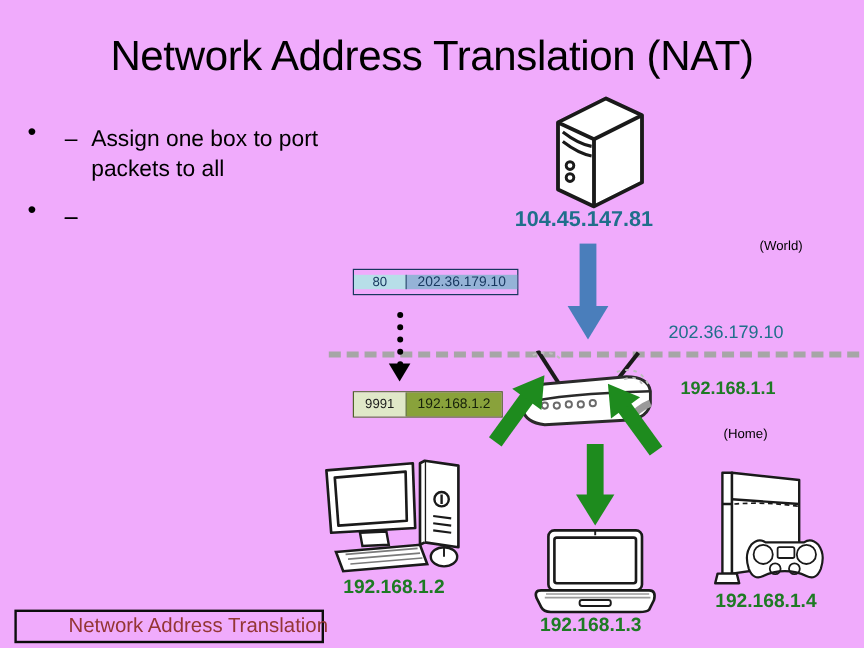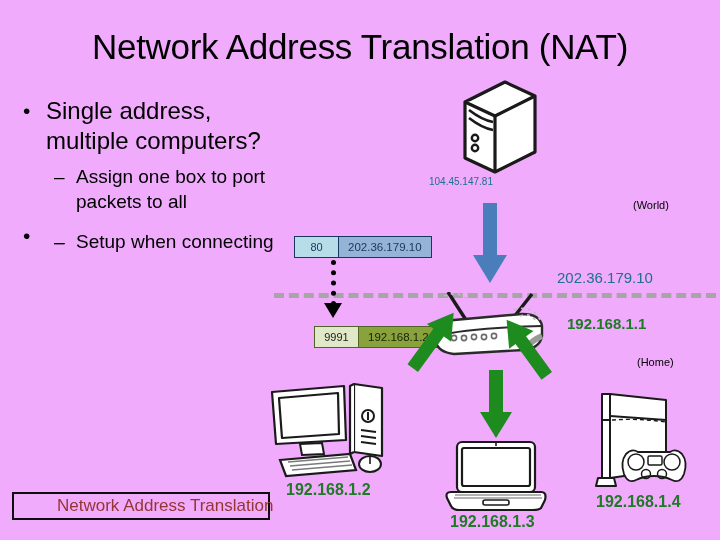"Single address, multiple computers?" span { html: <span>Single address, multiple computers?</span> -> none }
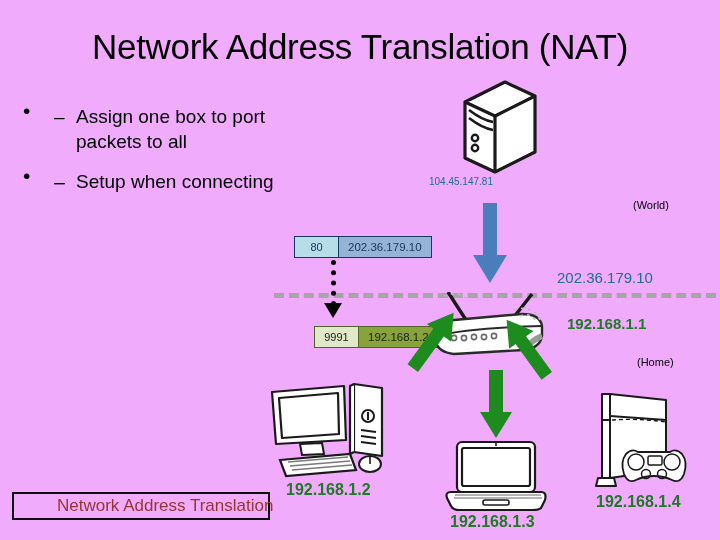"Setup when connecting" span { html: <span>Setup when connecting</span> -> none }
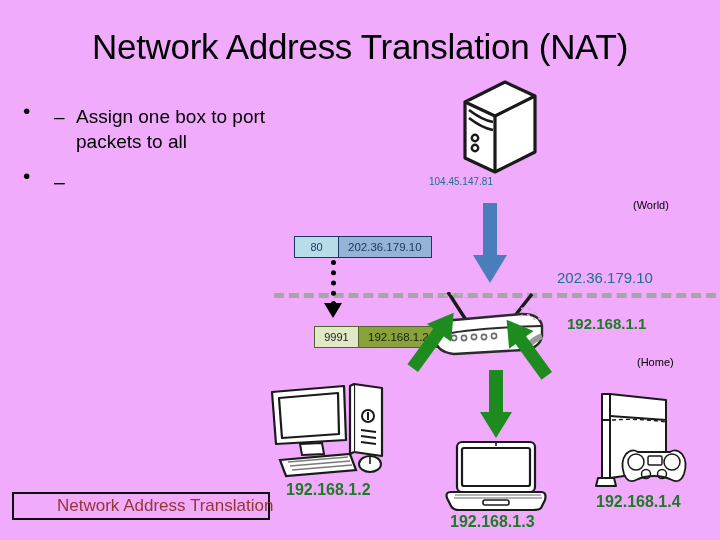"104.45.147.81" #ip-world { font-size: 10px -> 18px; font-weight: none -> bold }
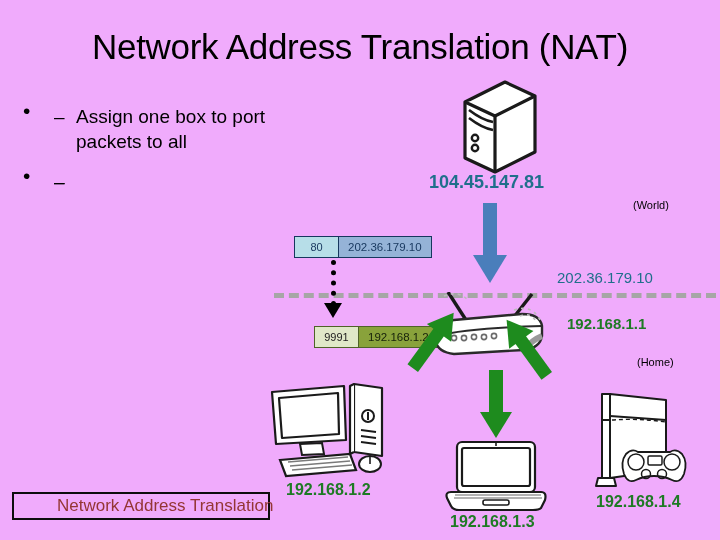"80" #packet-out { align-items: none -> center; top: 236px -> 224px }
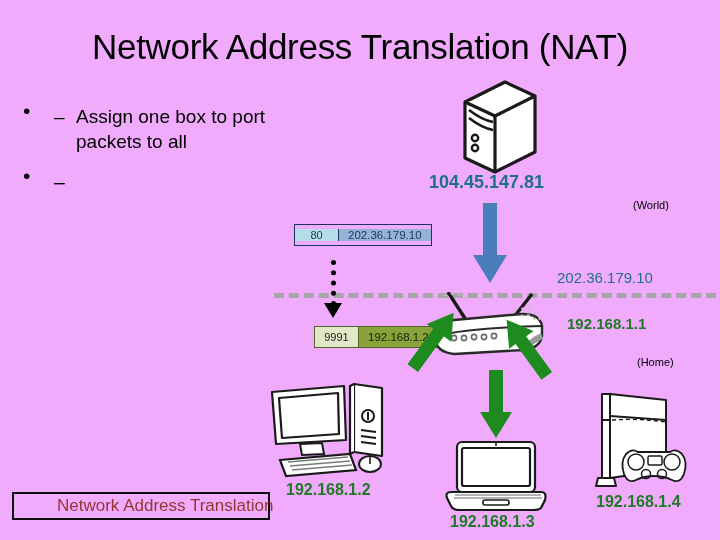"9991" #packet-in { margin-left: 20px -> none }
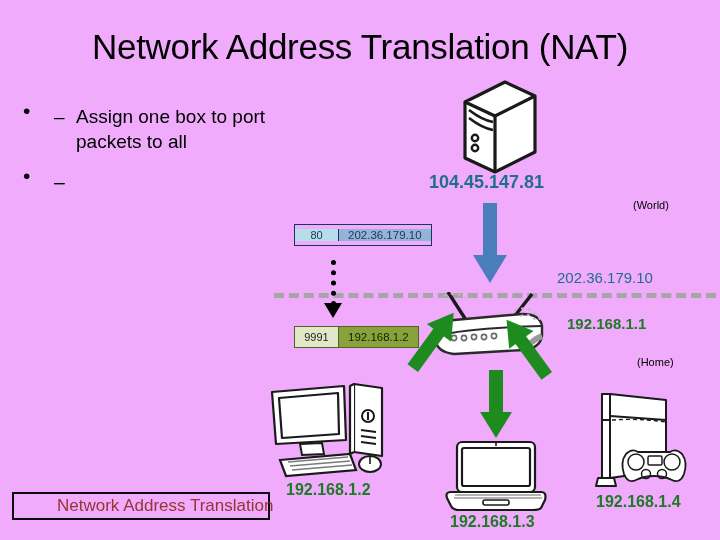"(Home)" #lbl-home { left: 637px -> 603px }
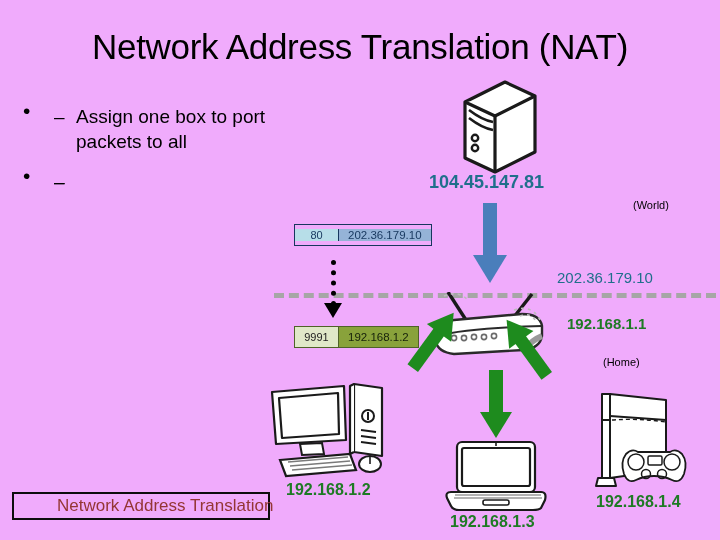"Network Address Translation" #nat-label { top: 492px -> 508px }
